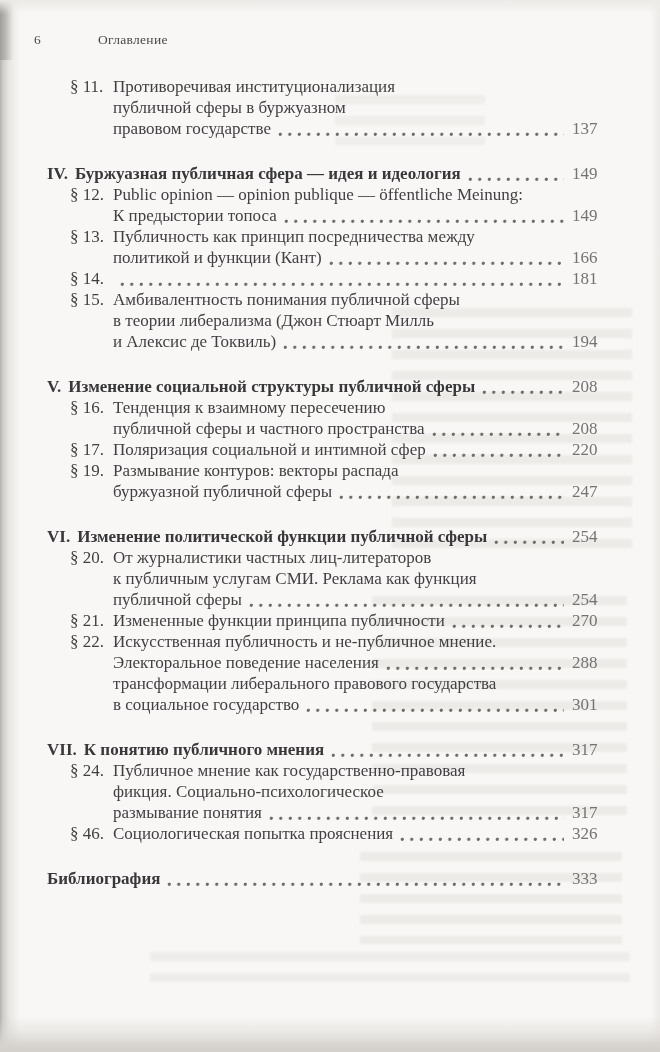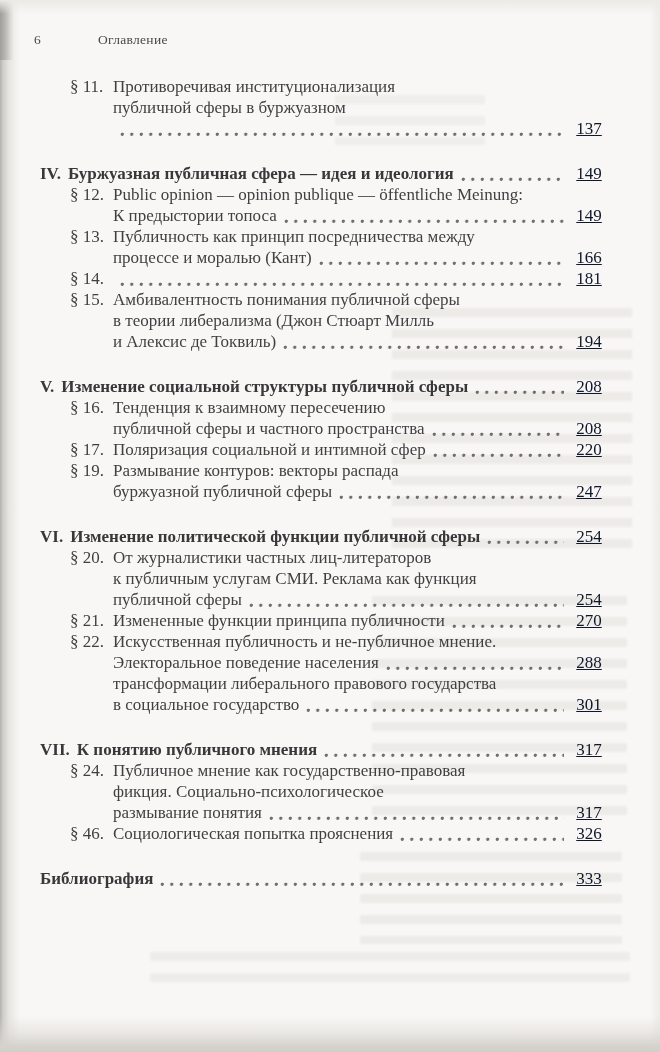"правовом государстве" span.text { html: none -> <span>правовом государстве</span> }
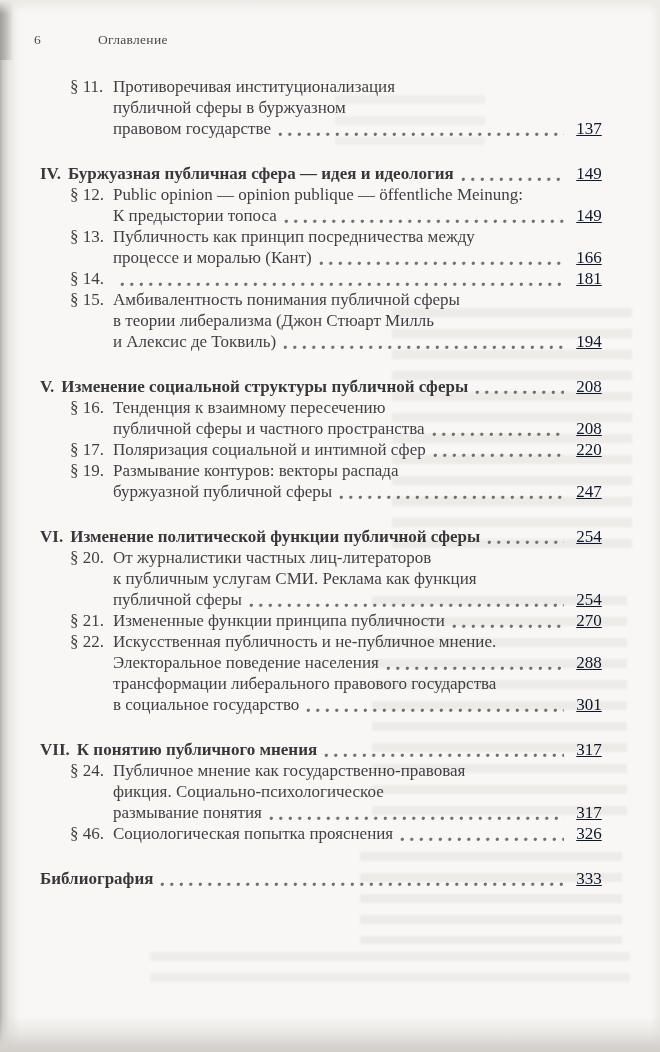"137" .pagenum { color: #0f172a -> #737373; text-align: center -> left; text-decoration: underline -> none }
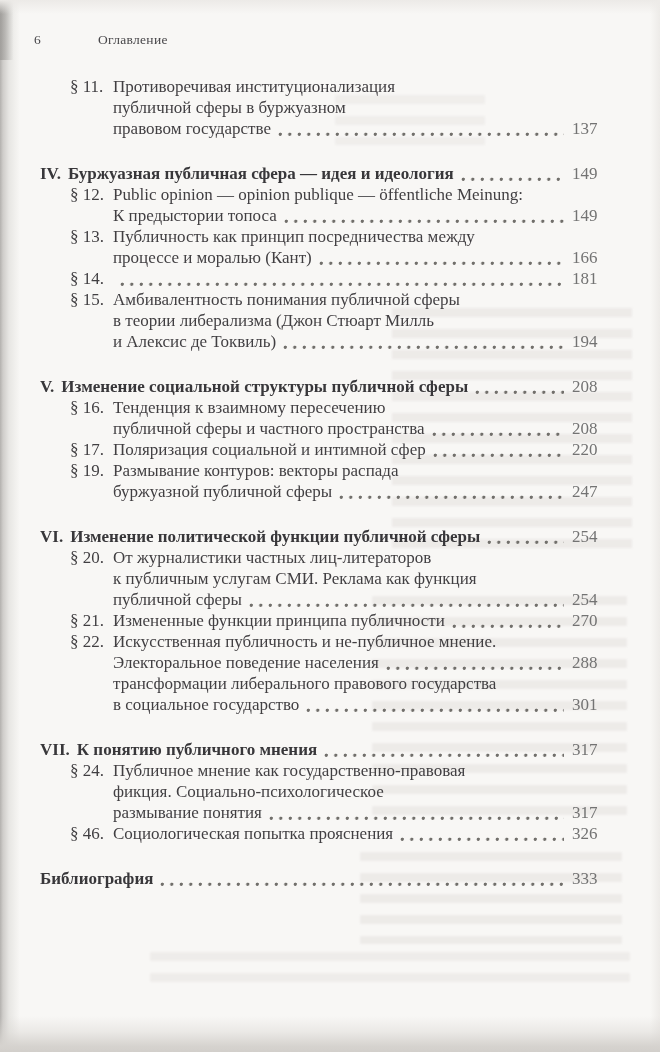"IV." .chapter .row { margin-left: 6px -> 13px }
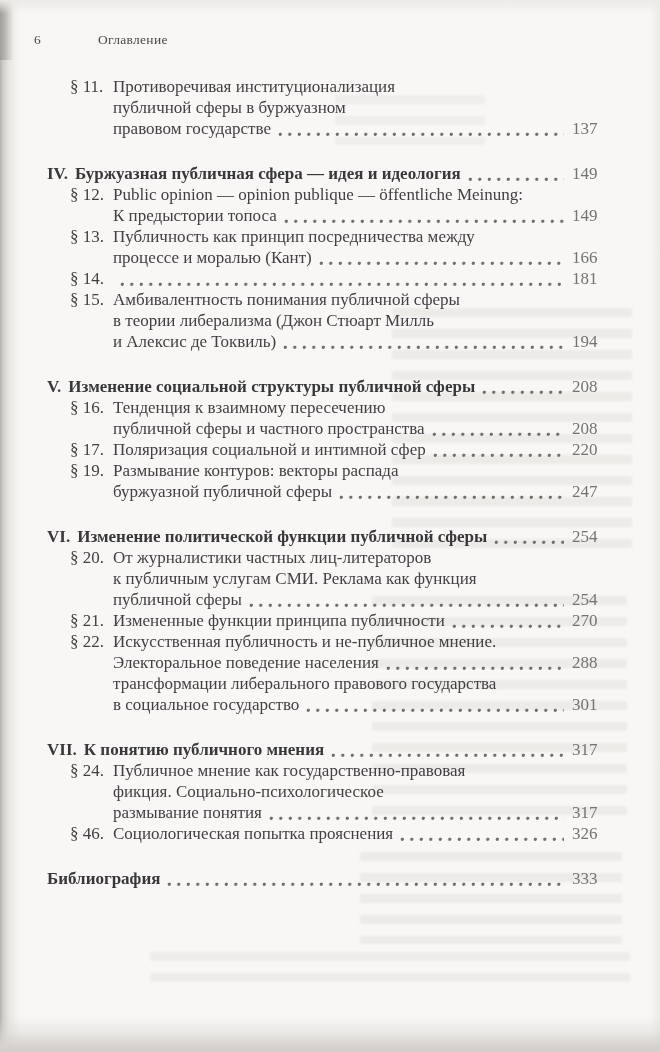"процессе и моралью (Кант)" span.text { text: процессе и моралью -> политикой и функции }
